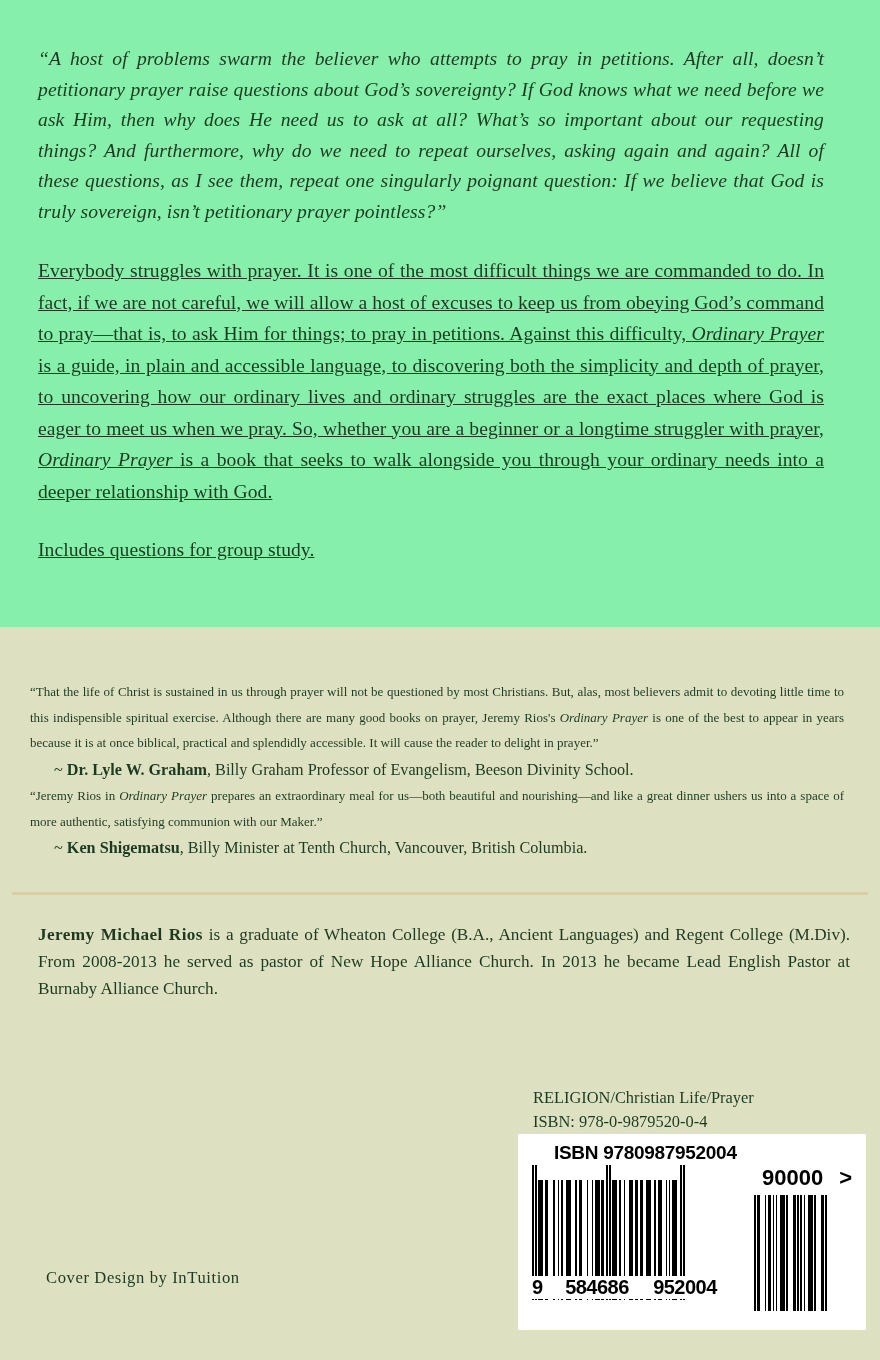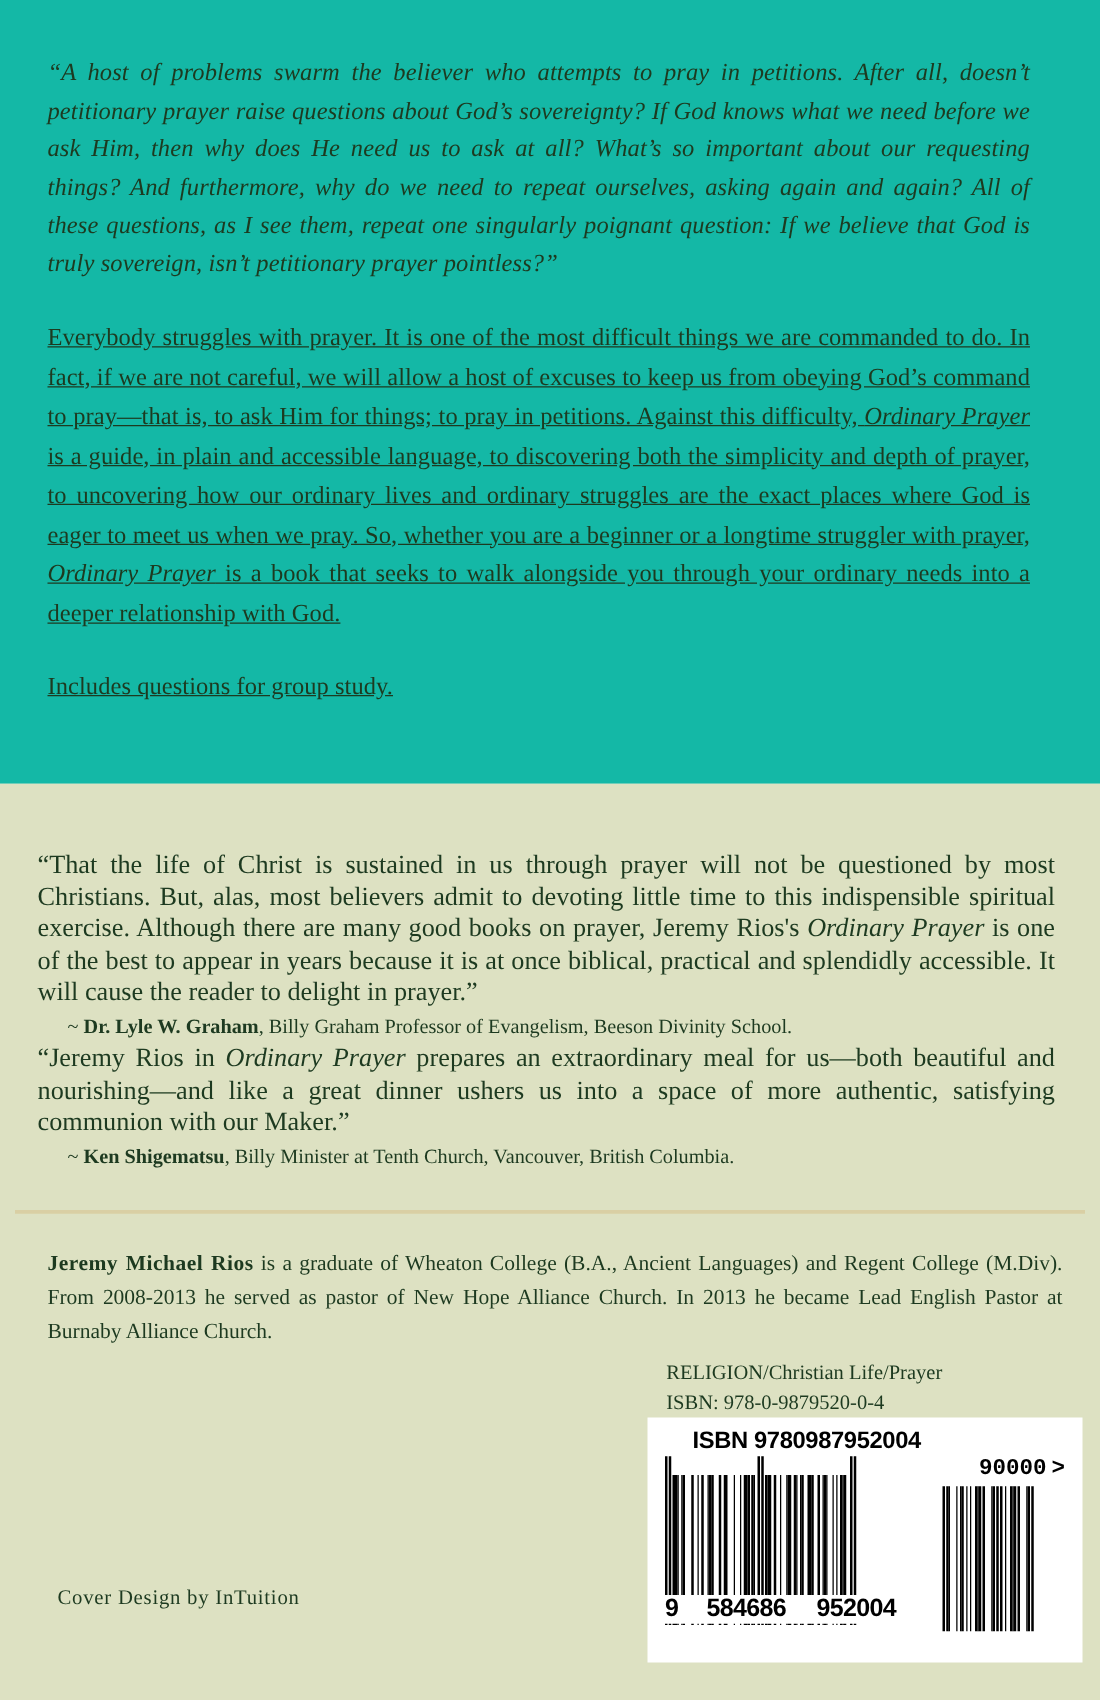"“A host of problems swarm" .panel-blurb { background: #14b8a6 -> #86efac }
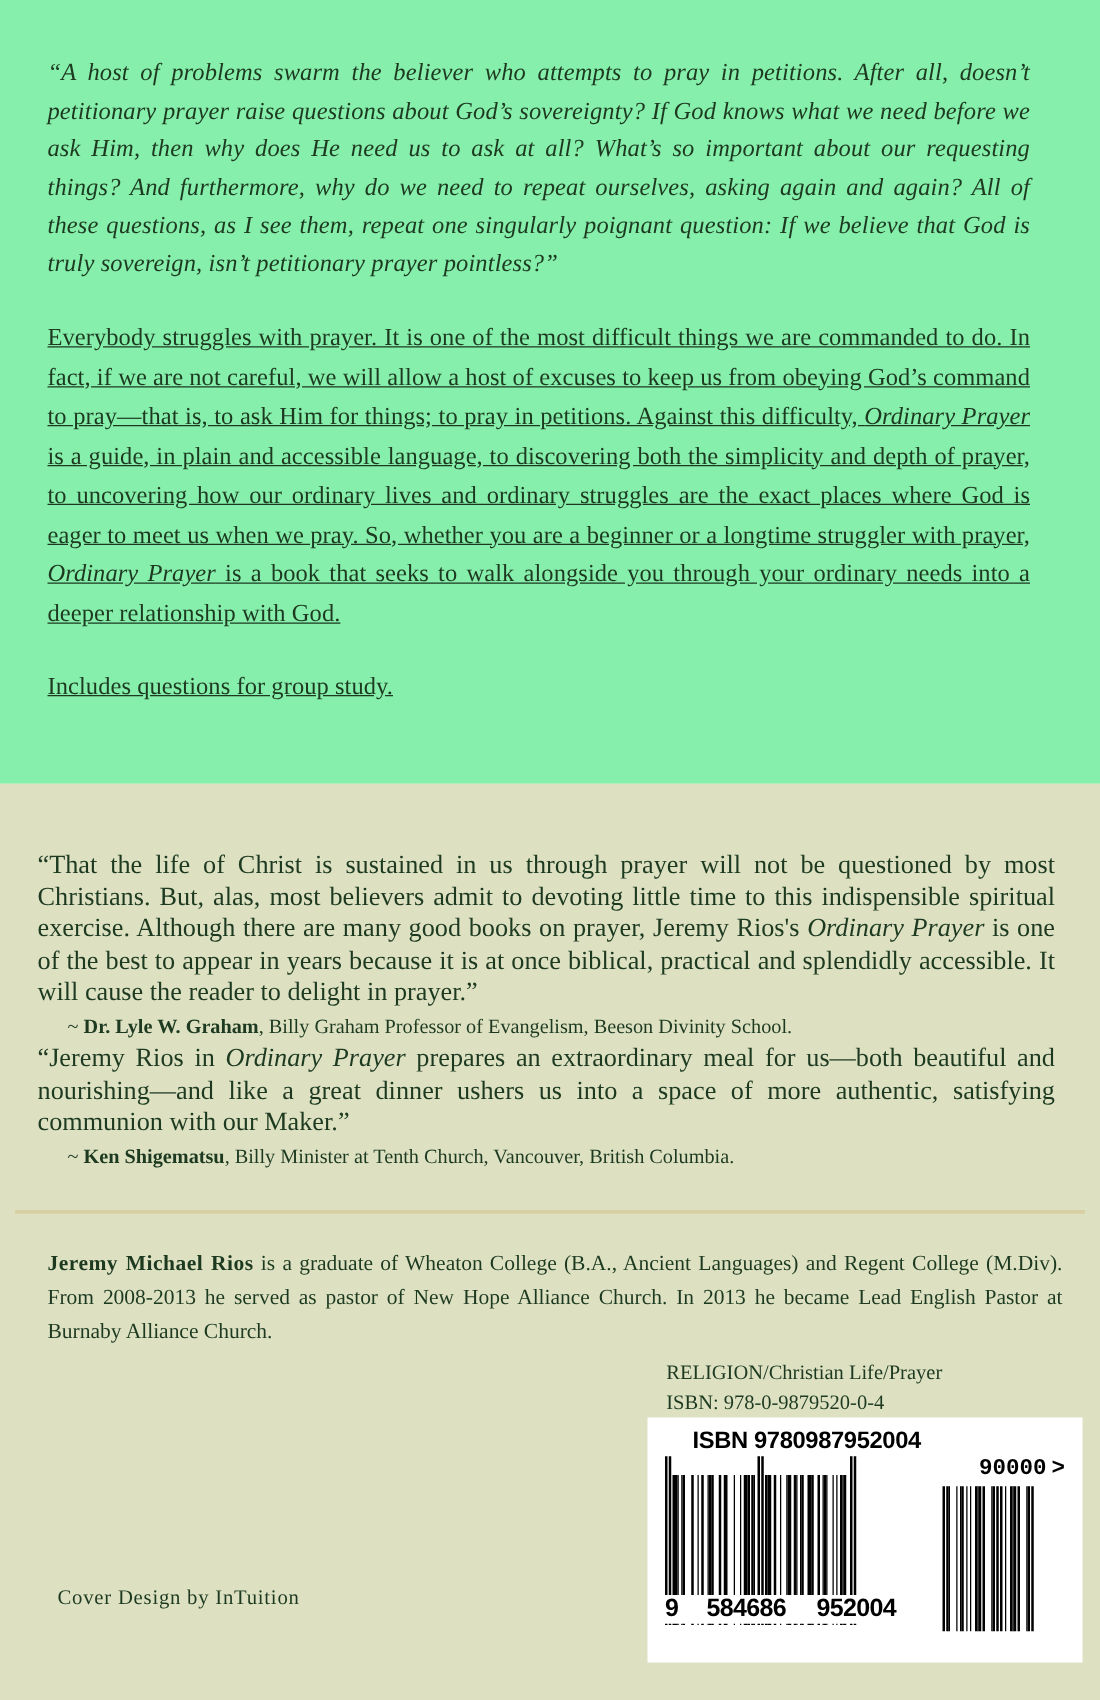"“That the life of Christ" .endorse { font-size: 21px -> 13px }
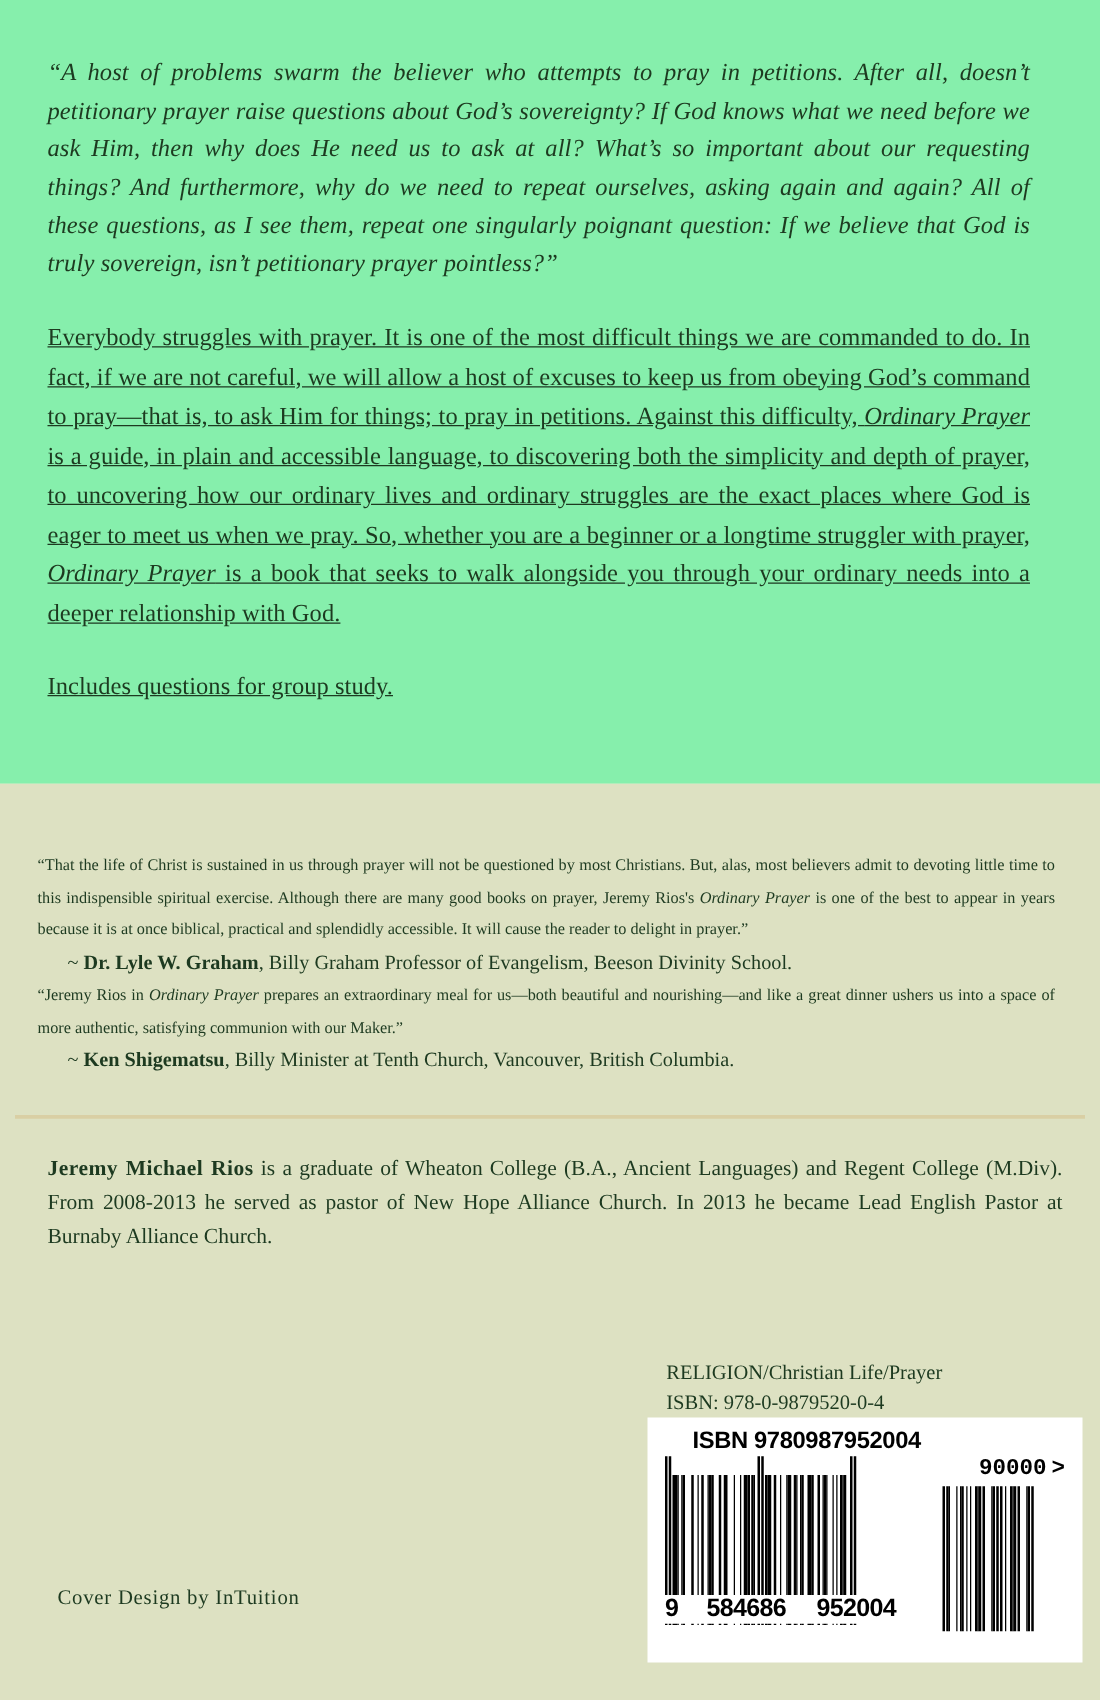"90000" .bc-addon-num { font-family: Liberation Mono, monospace -> none; font-size: 18px -> 22px; margin-left: 4px -> 16px }
